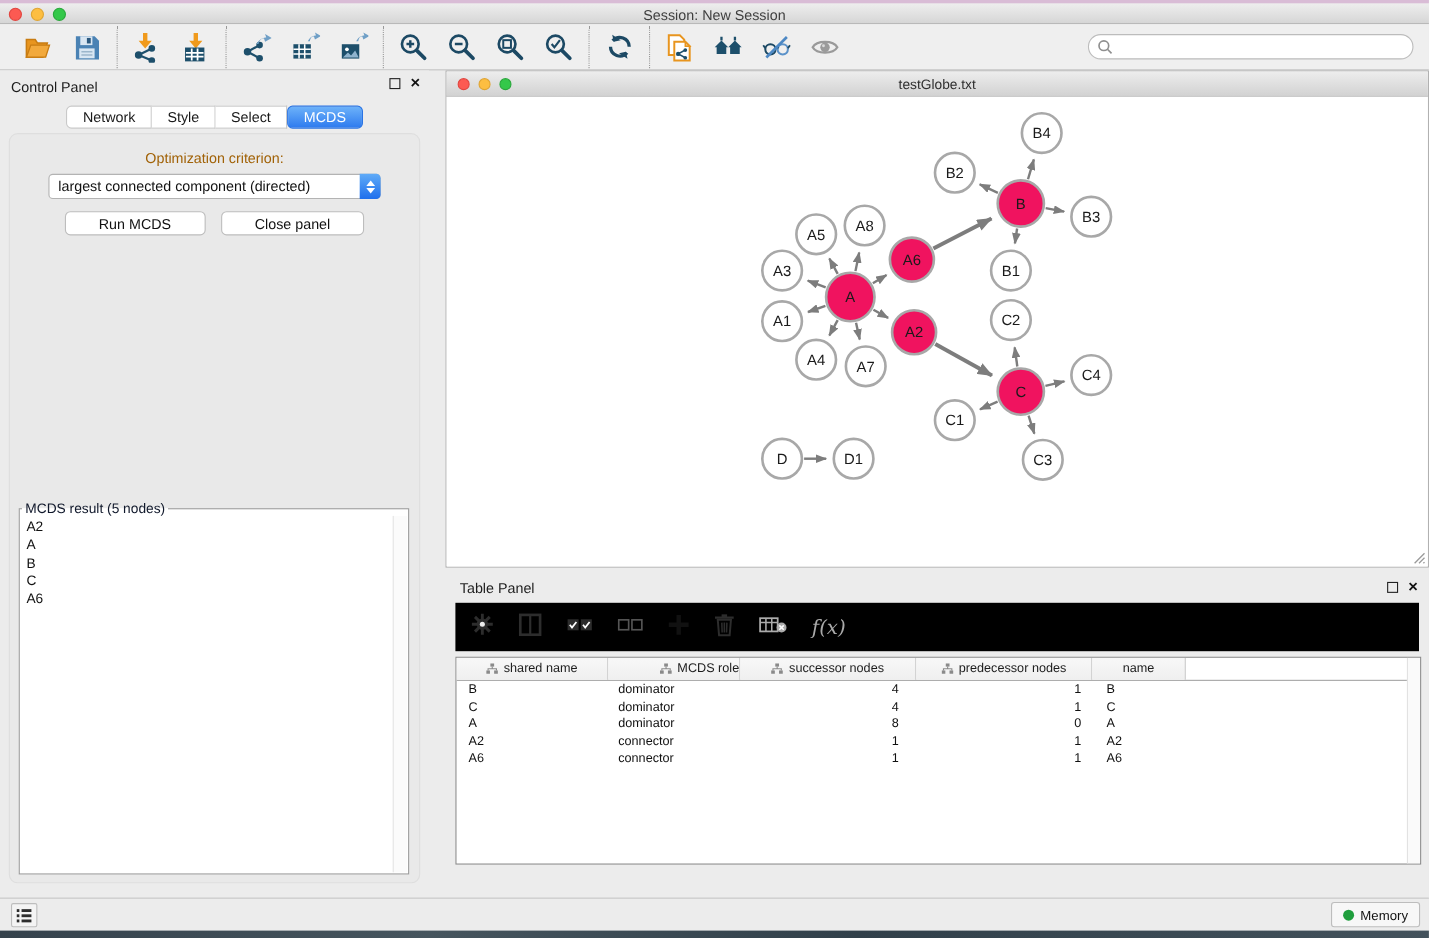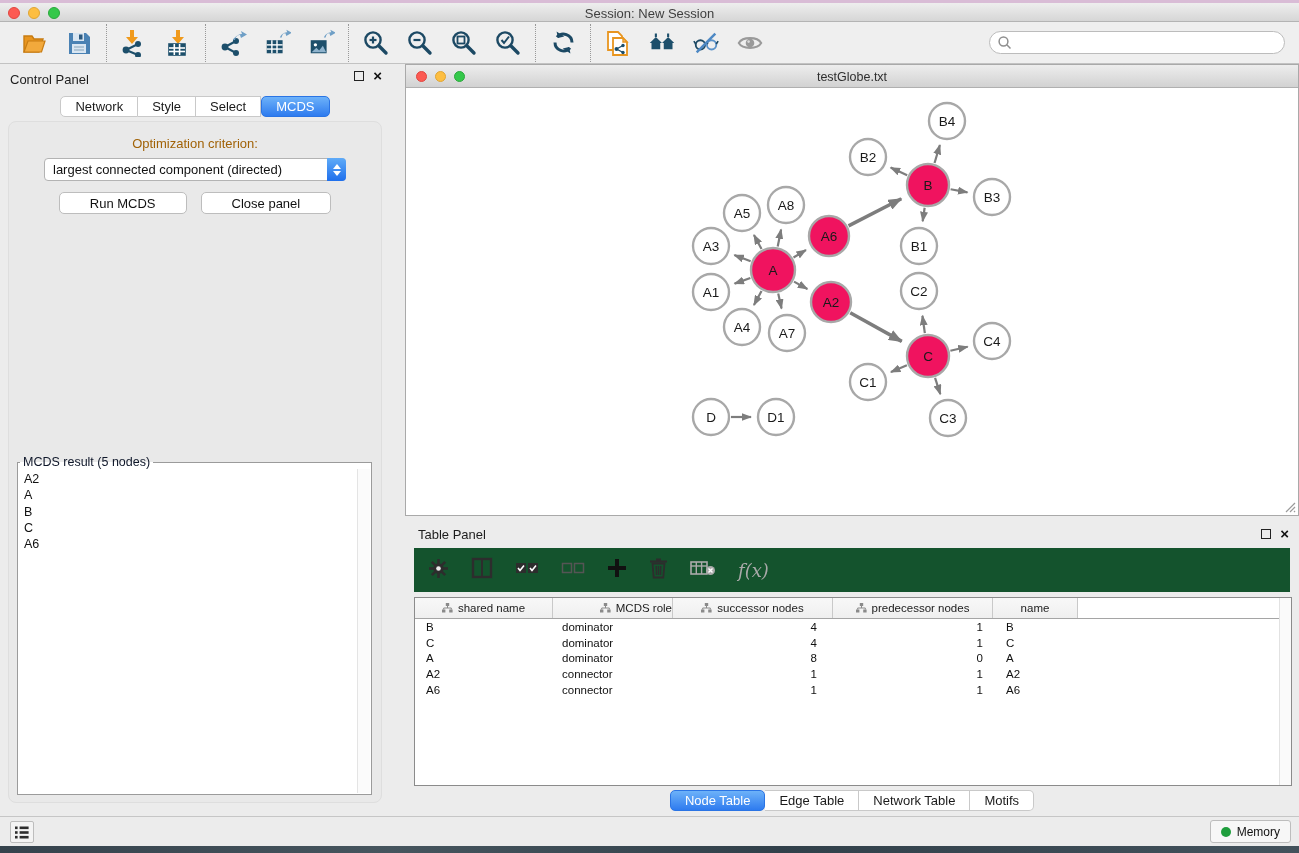"f(x)" .tp-toolbar { background: #14532d -> #000000 }
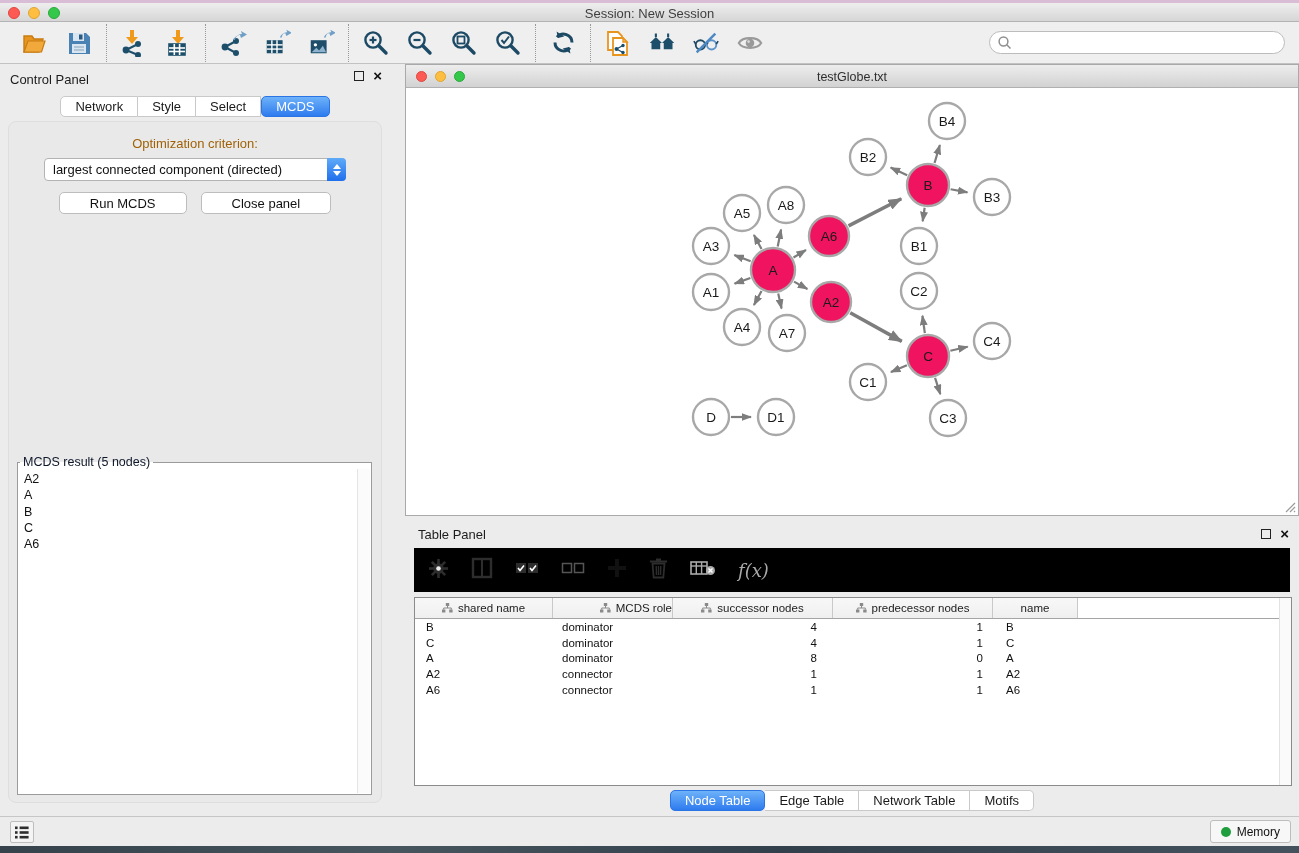"Node Table" div.tp-tabs { html: <div> <span>Node Table</span> <span>Edge Table</span> <span>Network Table</span> <span>Motifs</span> </div> -> none }
